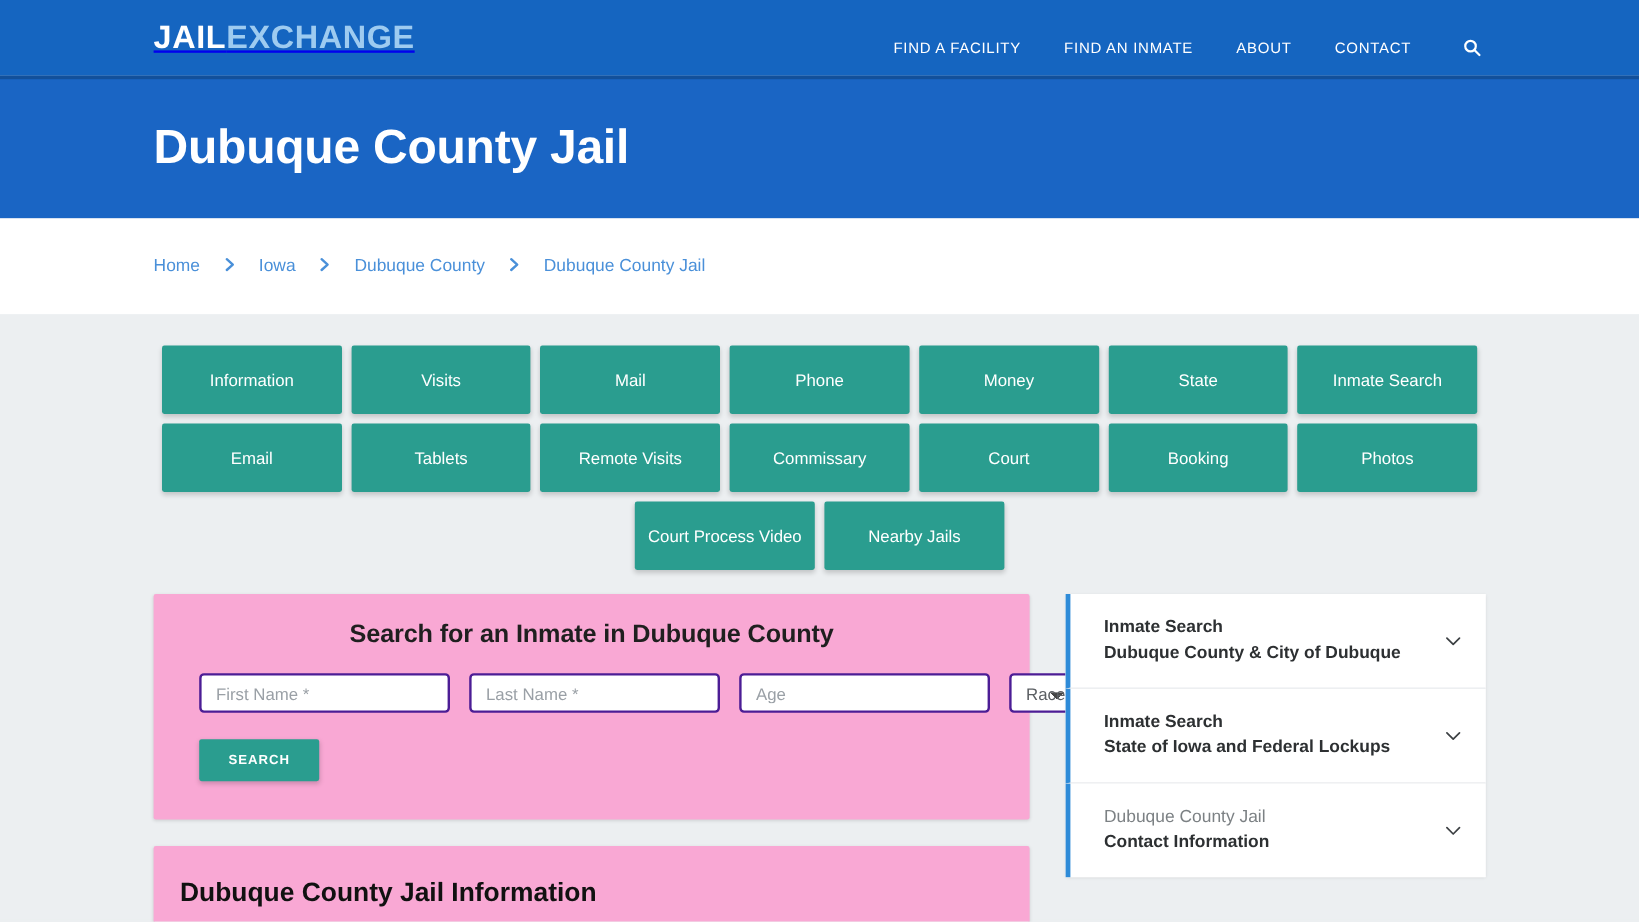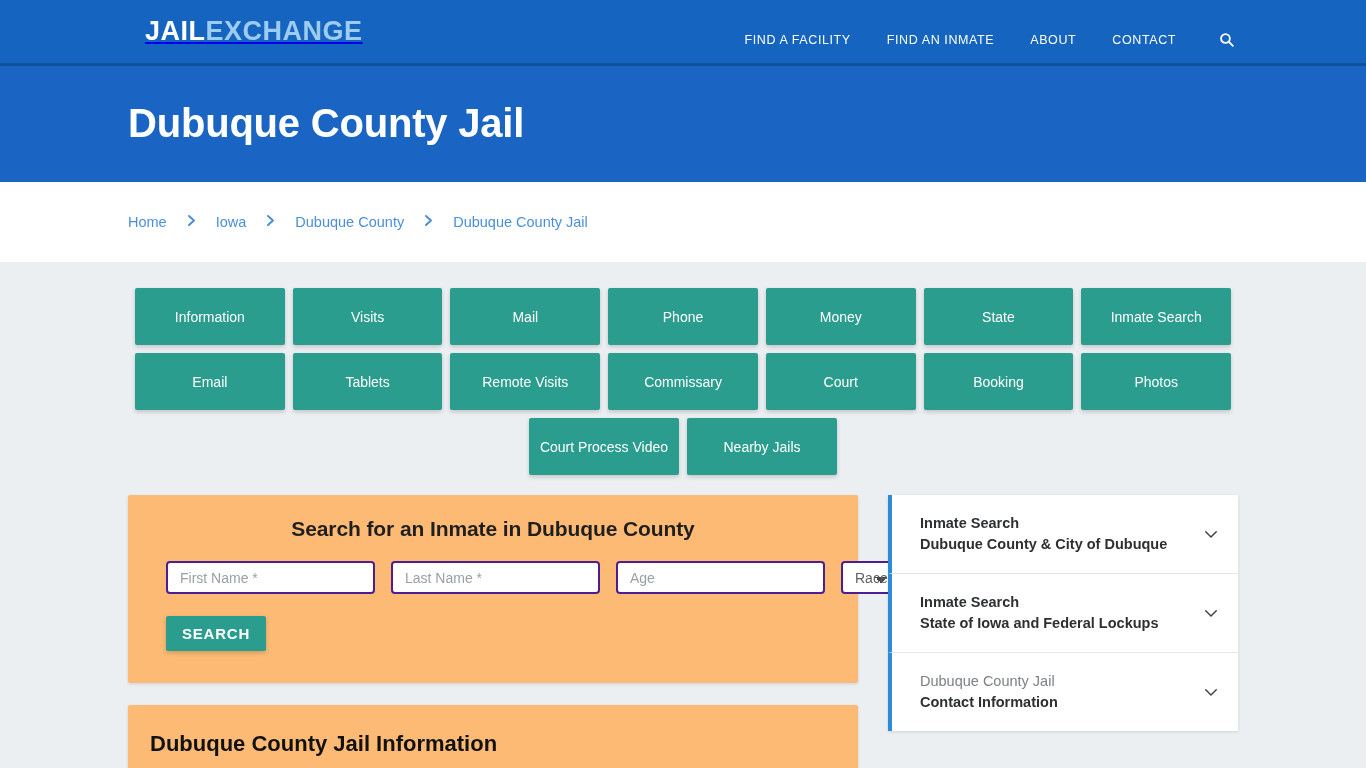"JAILEXCHANGE" .logo { left: 145px -> 128px }
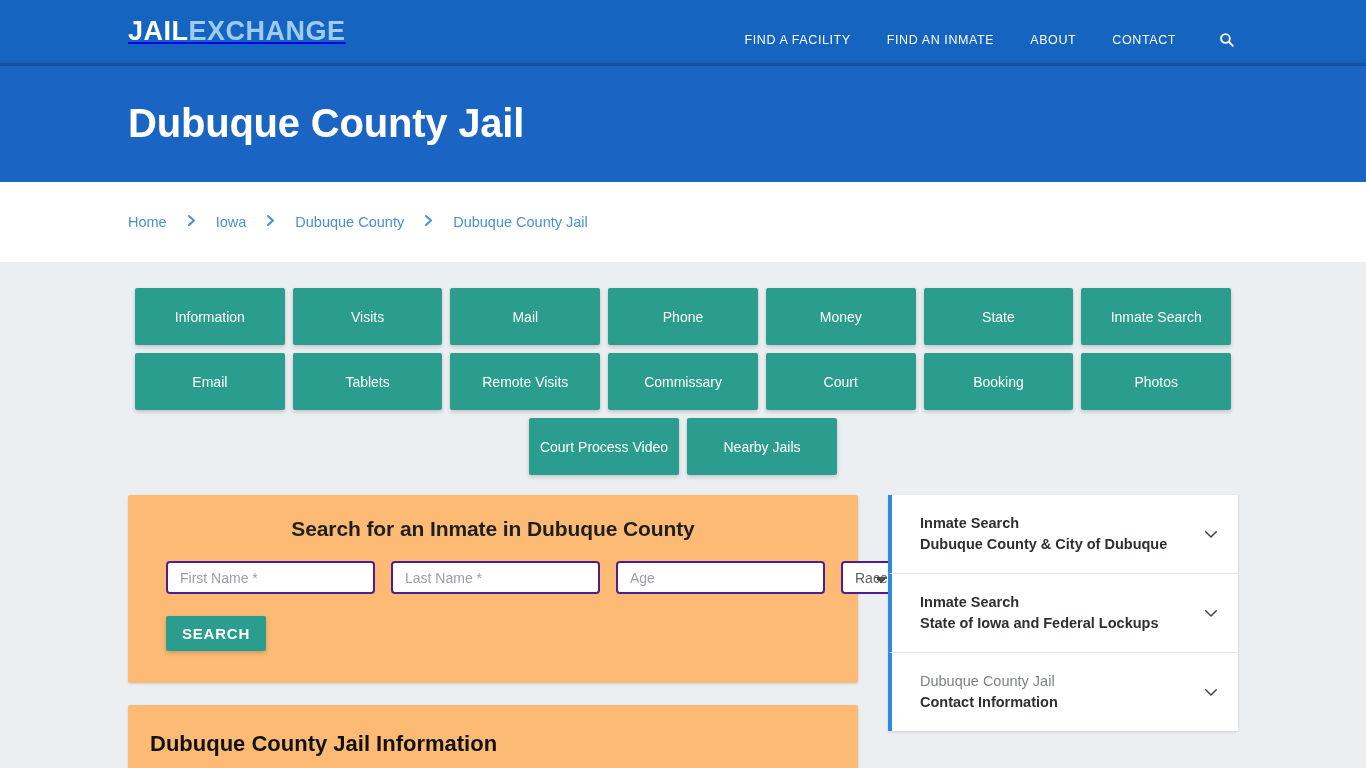"Search for an Inmate in" .card { background: #fdba74 -> #f9a8d4 }
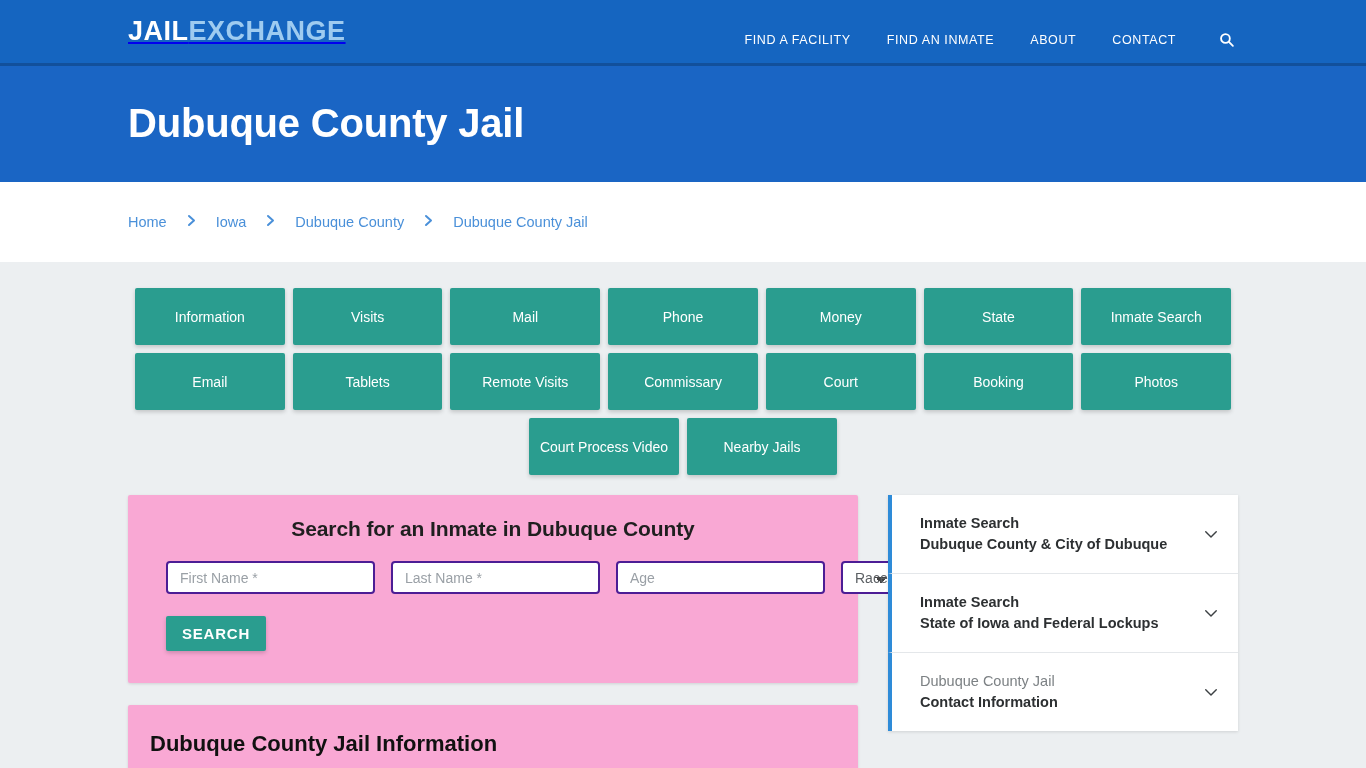"SEARCH" .searchbtn { font-size: 15px -> 11px }
